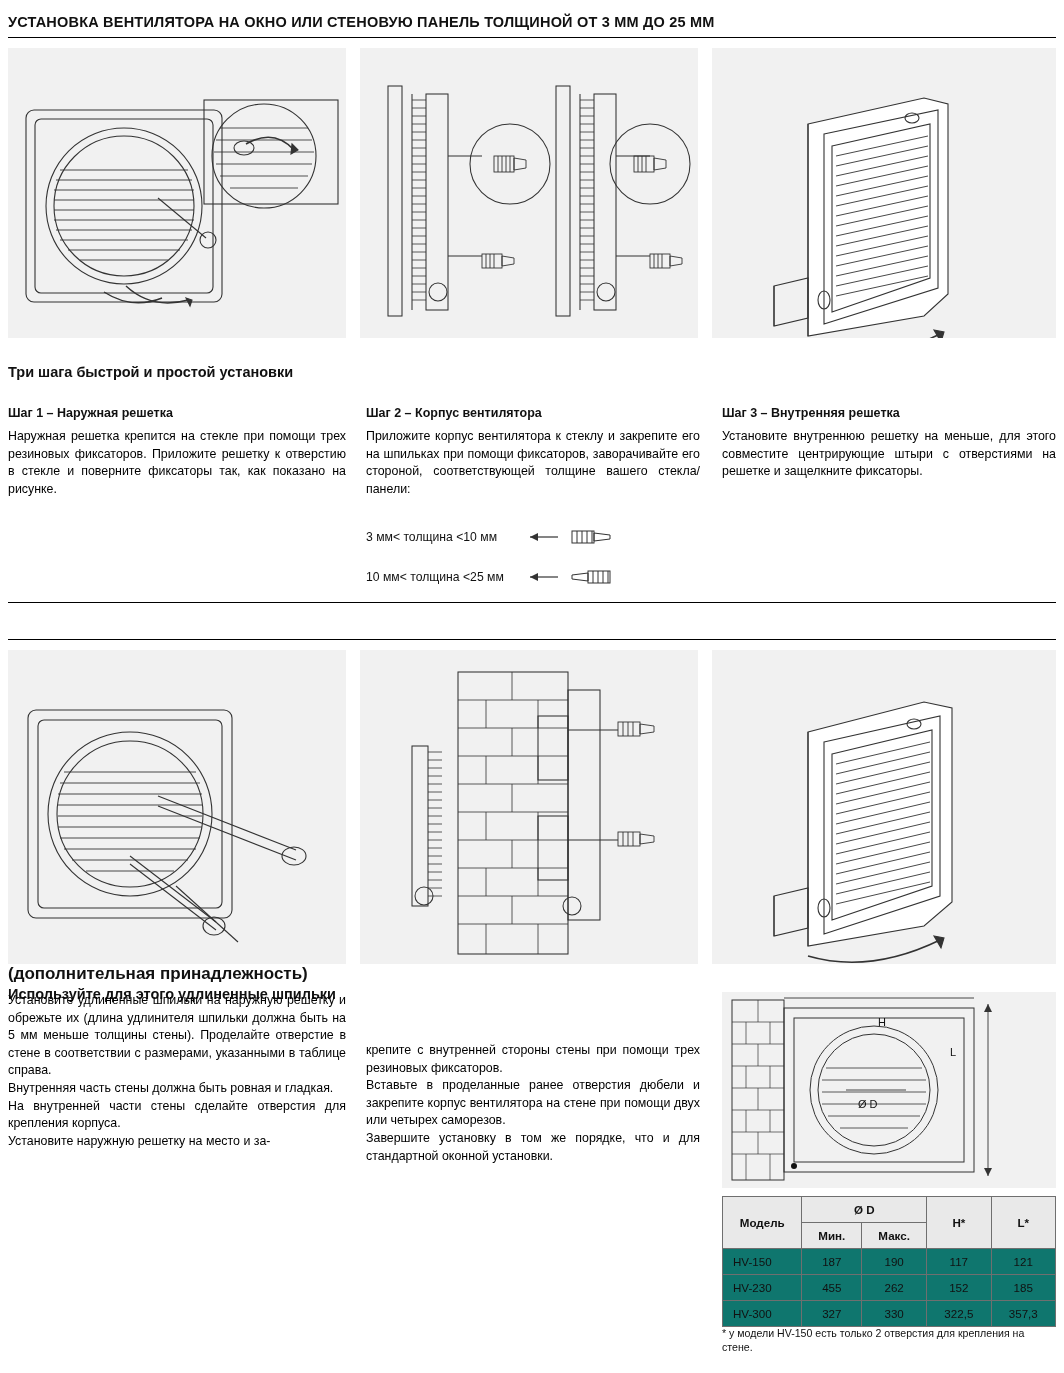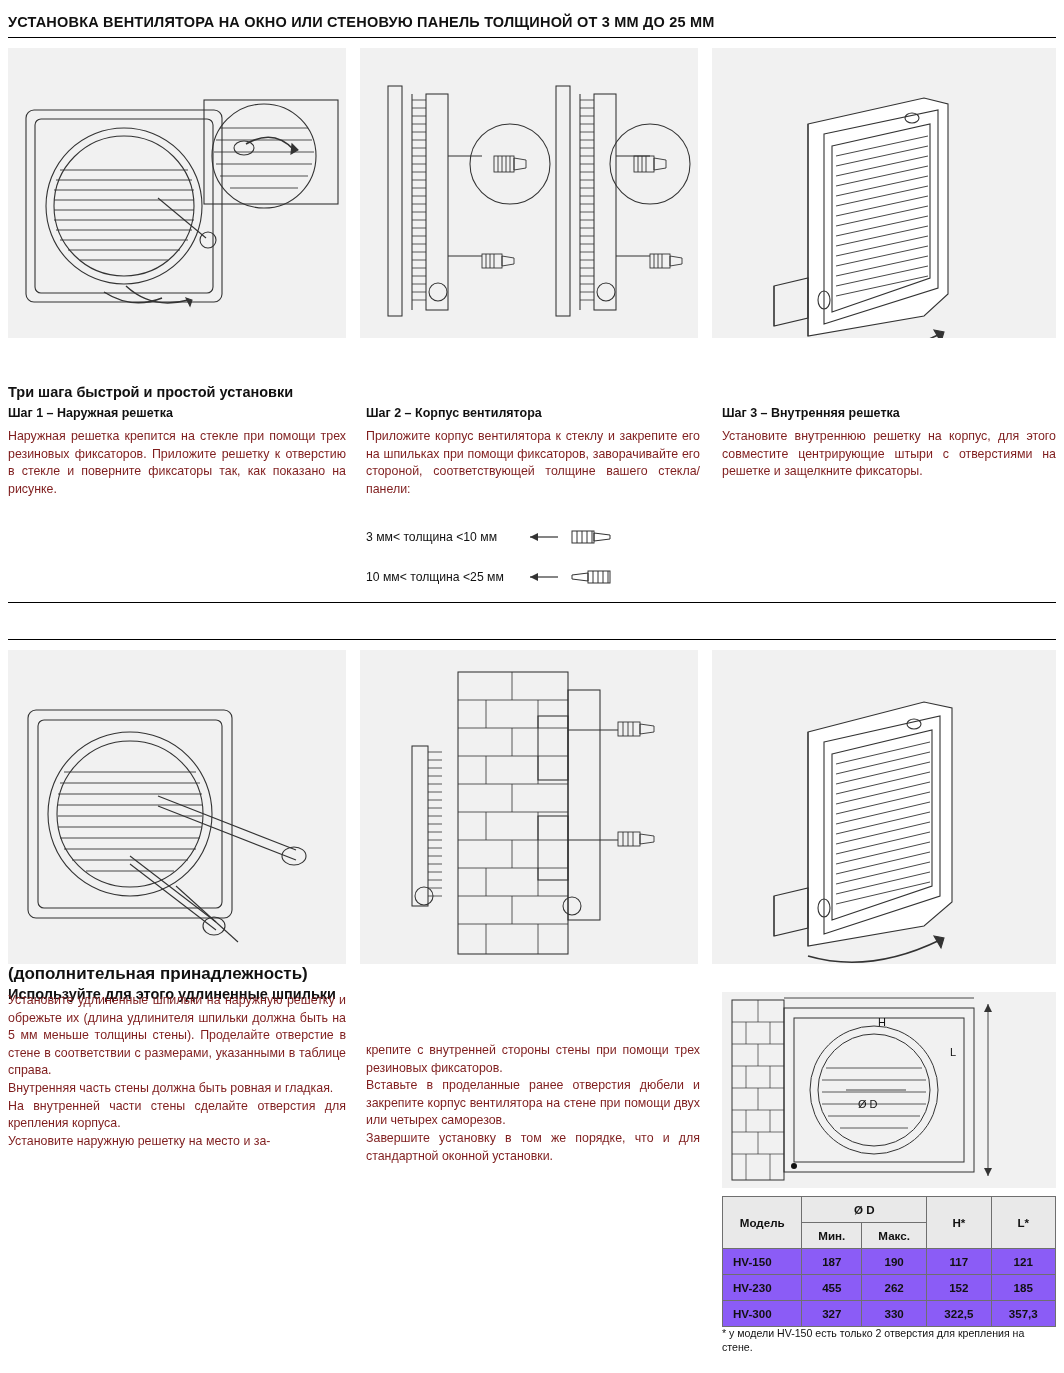"Три шага быстрой и простой" div.h2 { top: 384px -> 364px }
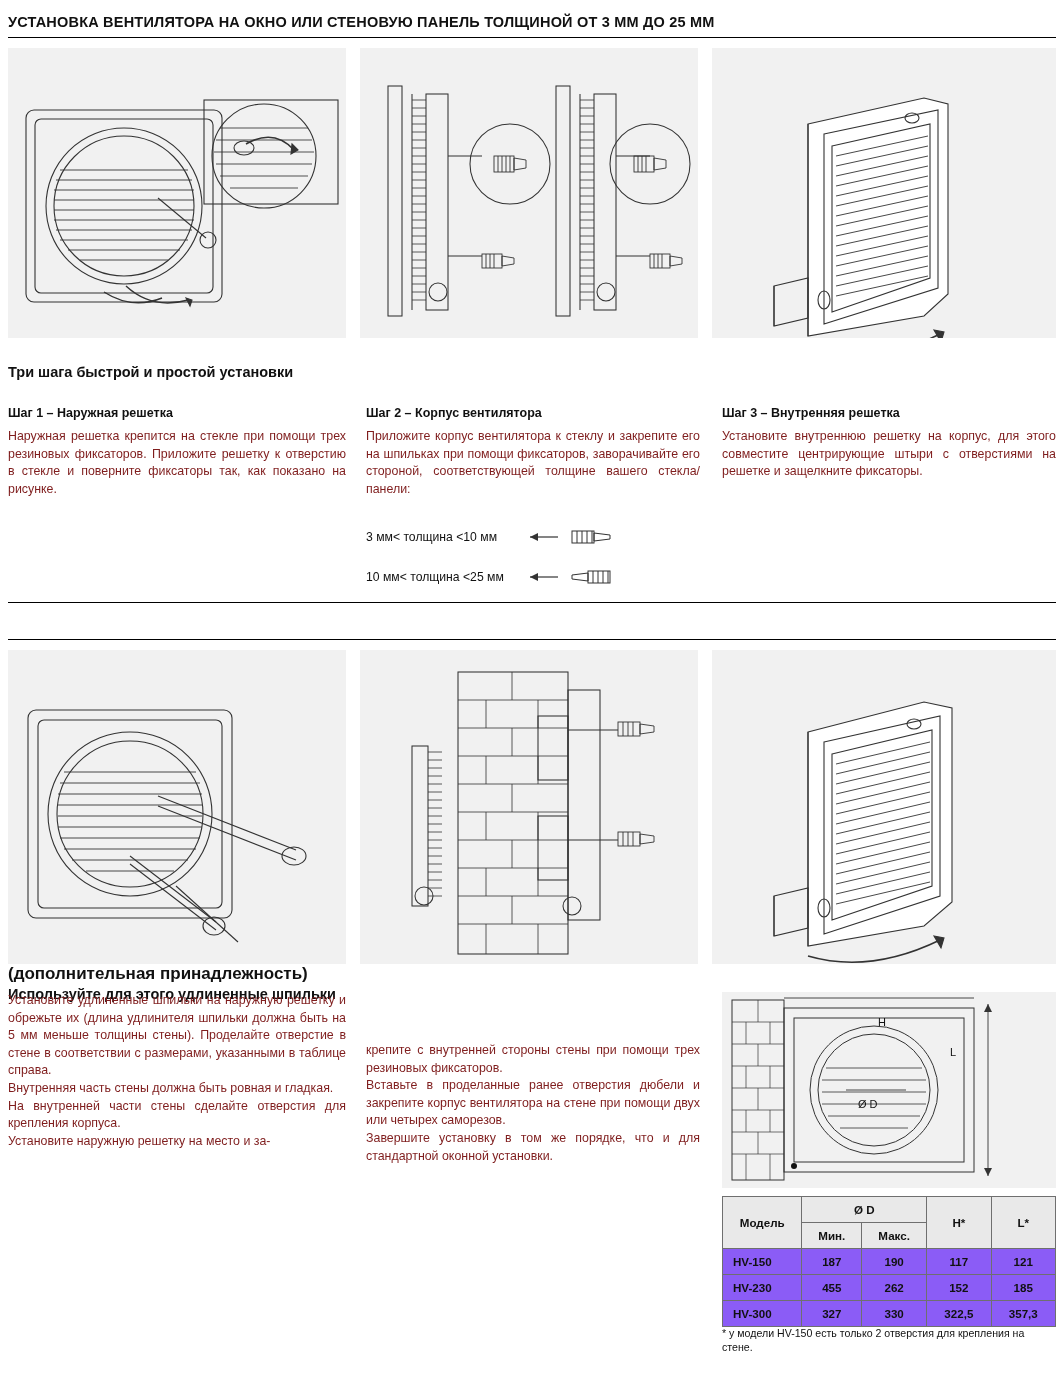"Наружная решетка крепится на стекле" .para { color: #7f1d1d -> #000000 }
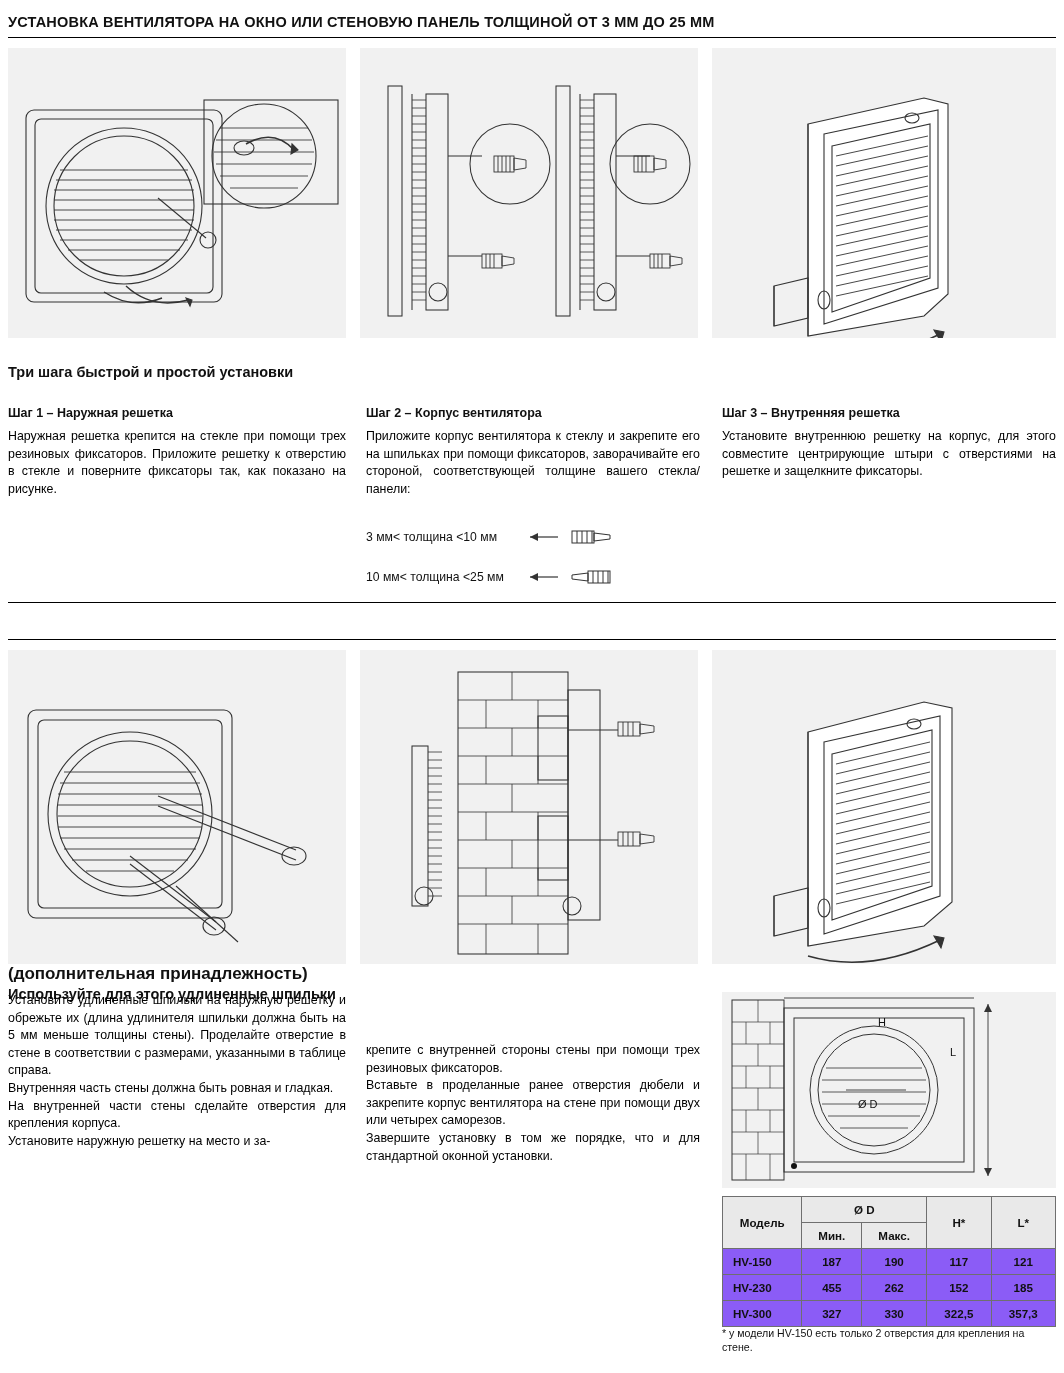"Установите внутреннюю решетку на корпус," div.para { text: корпус -> меньше }
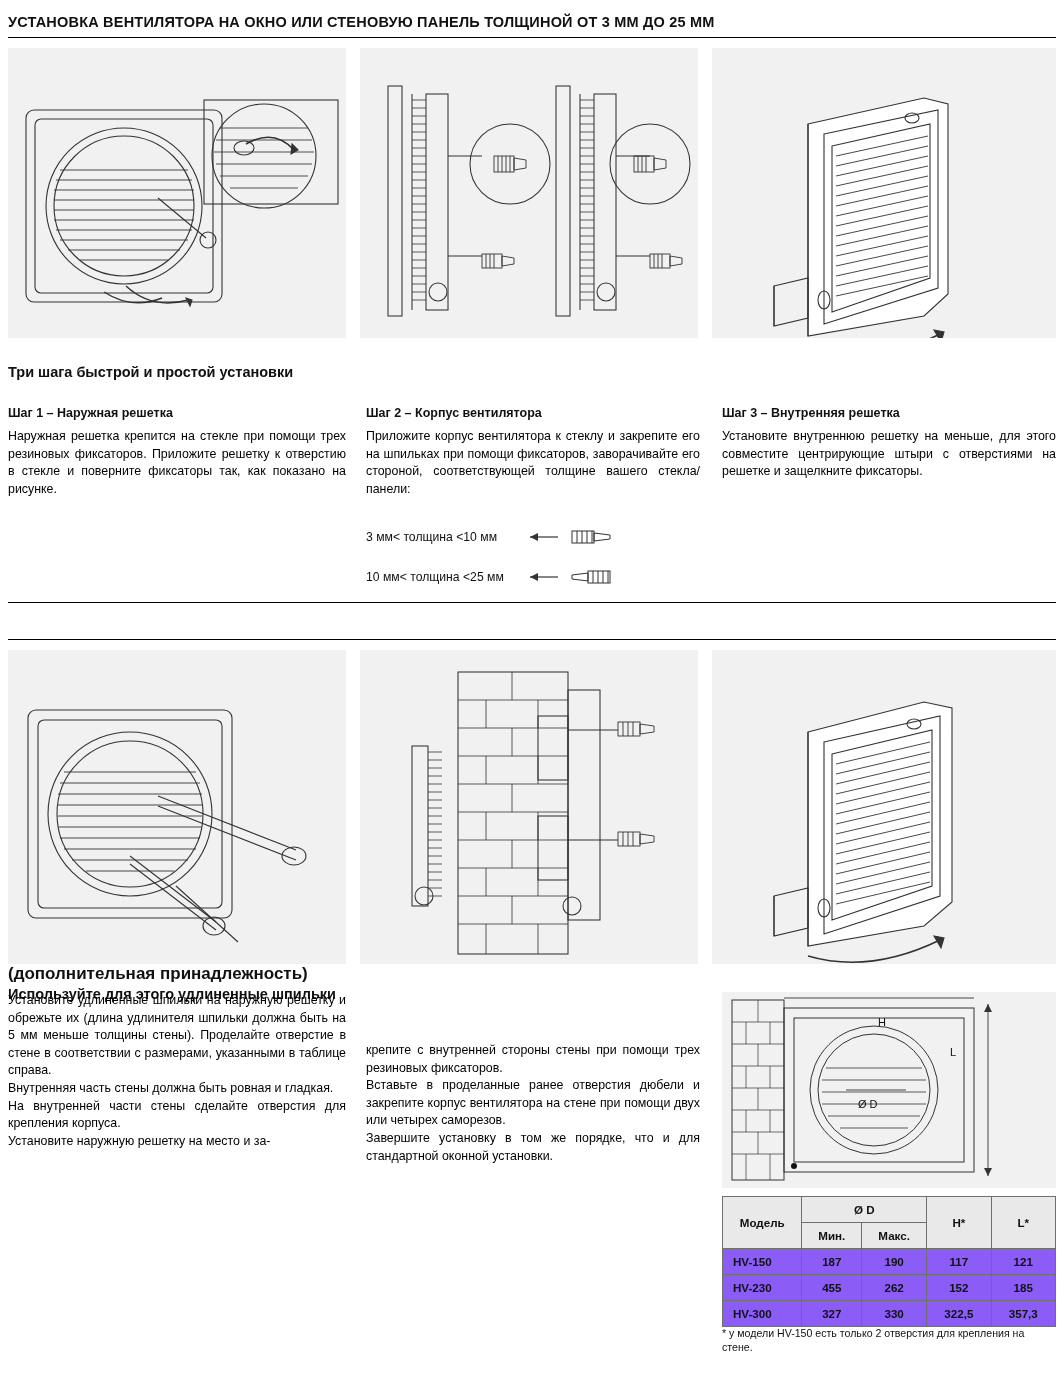"HV-150" table.dims td,table.dims th { background: #8b5cf6 -> #0f766e; font-weight: bold -> normal }
